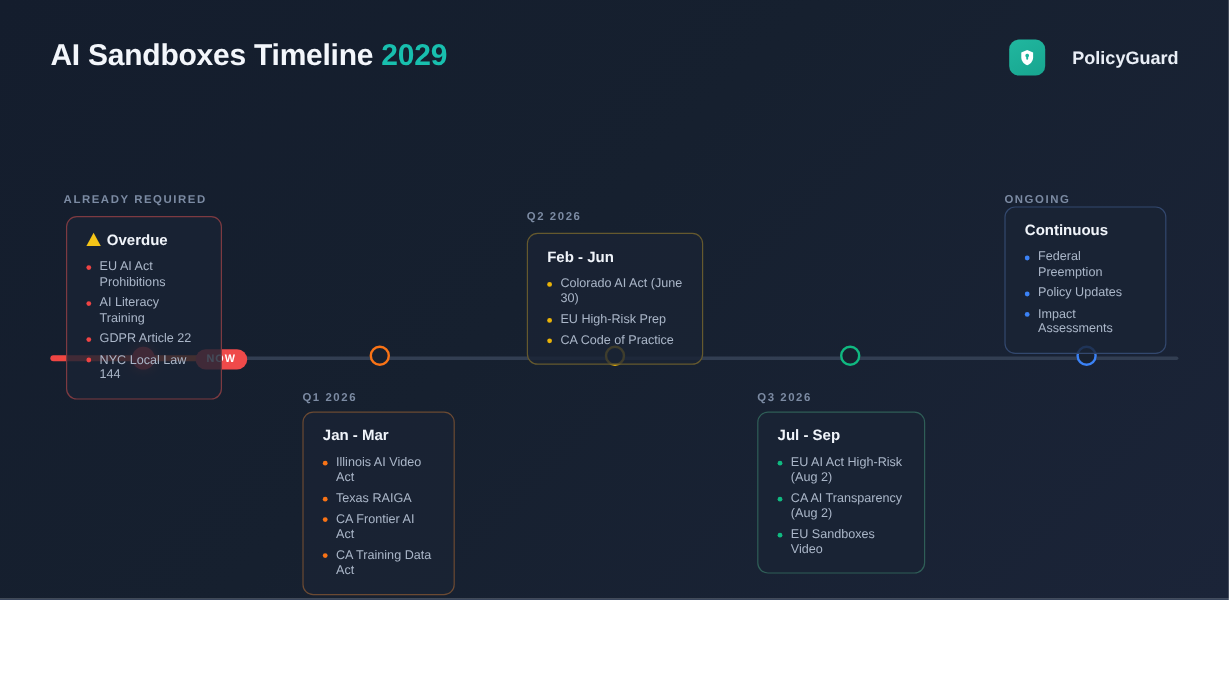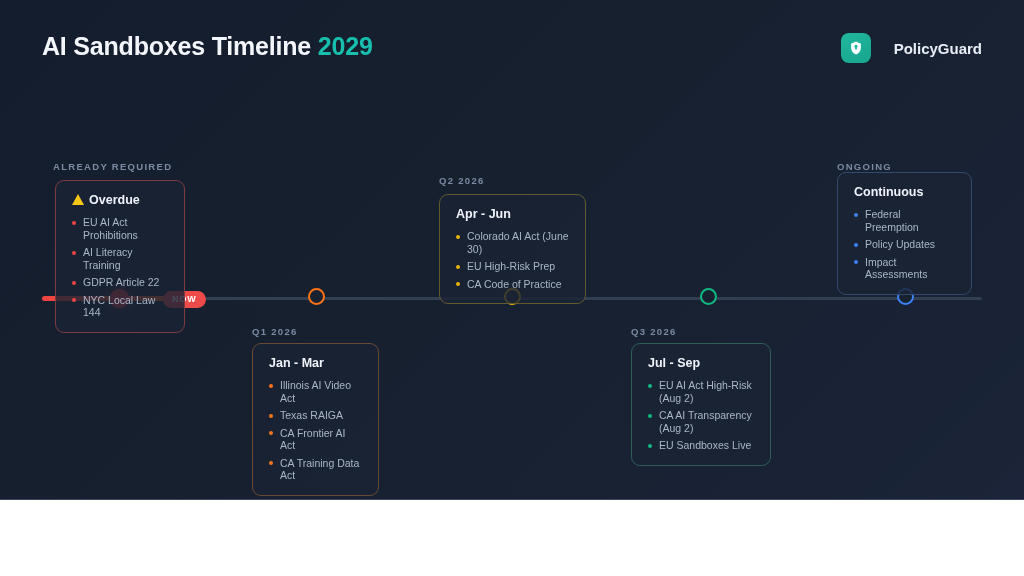"Apr - Jun" span { text: Apr -> Feb }
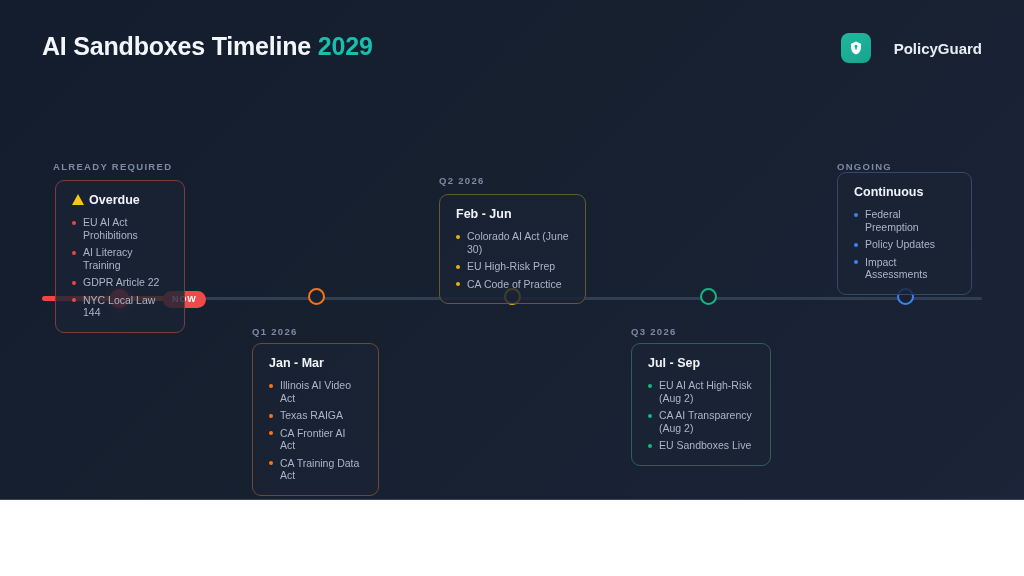"EU Sandboxes Live" span { text: Live -> Video }
